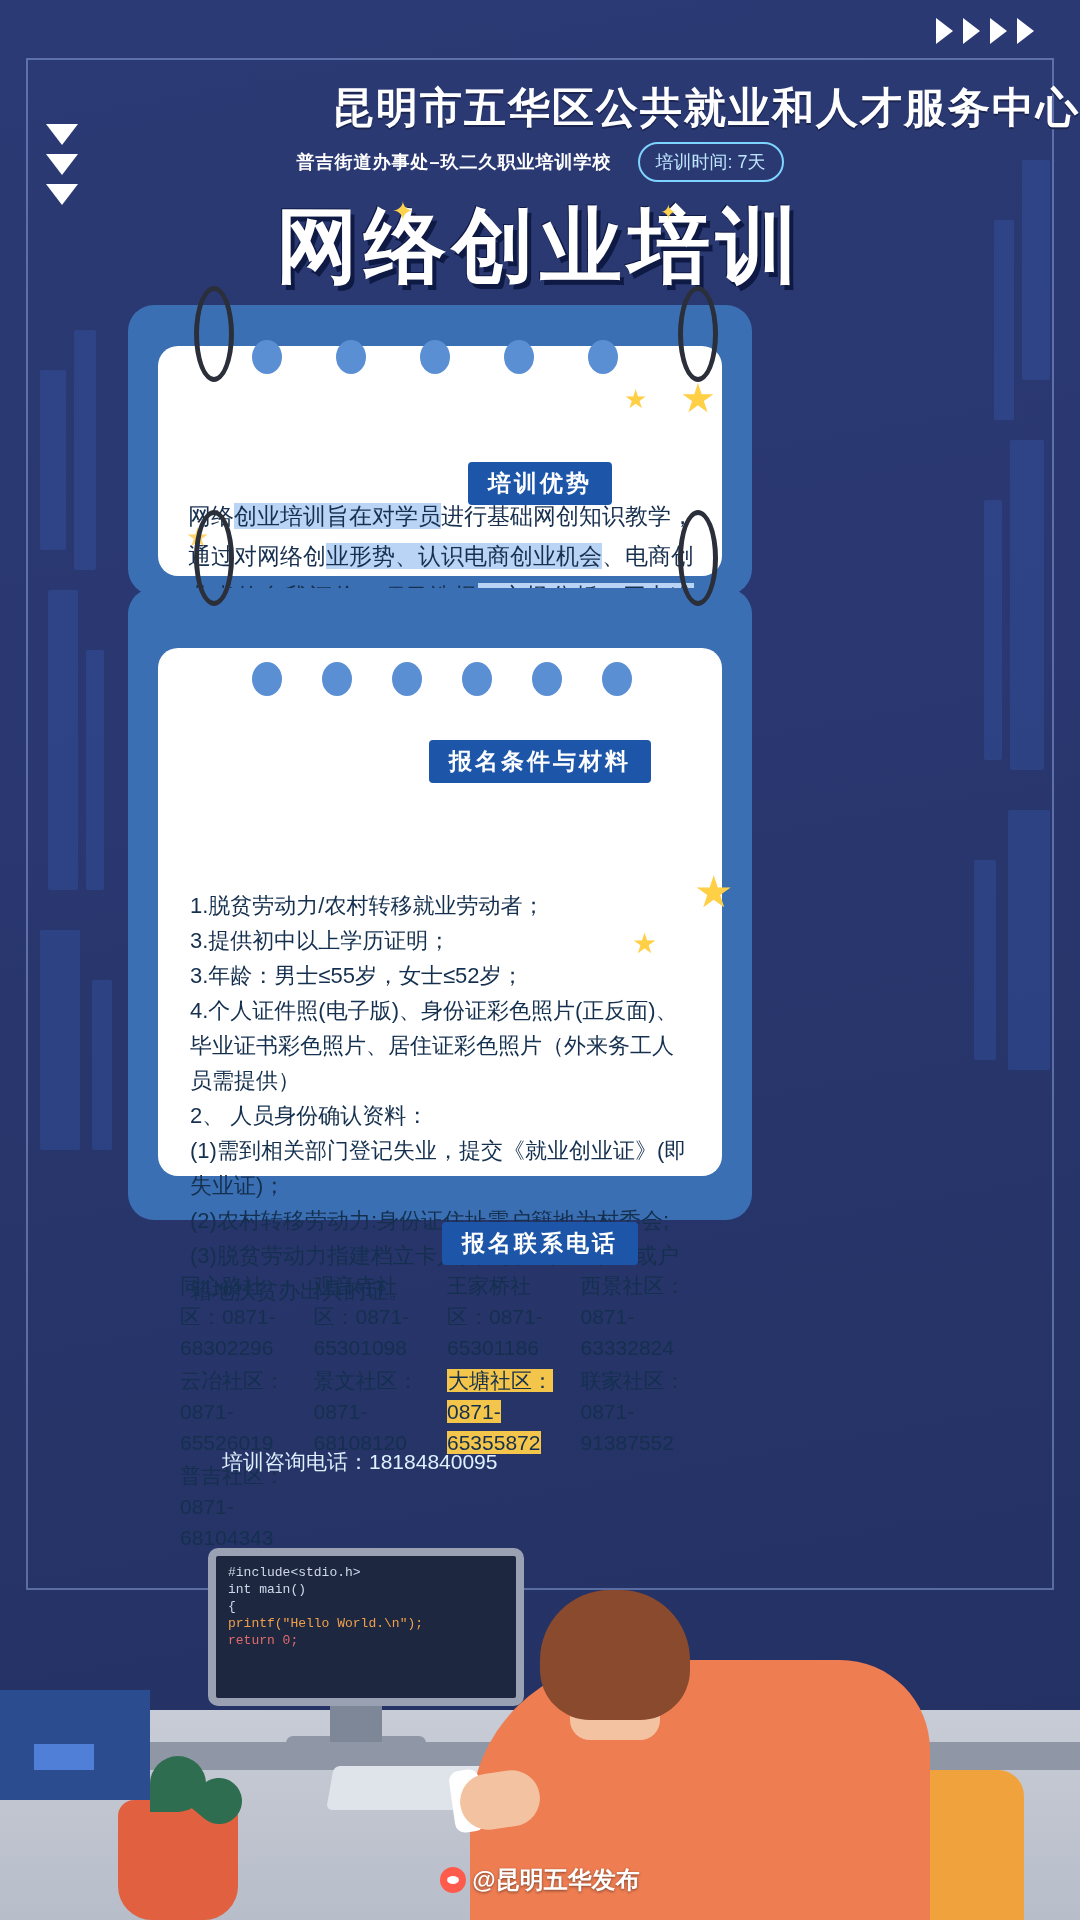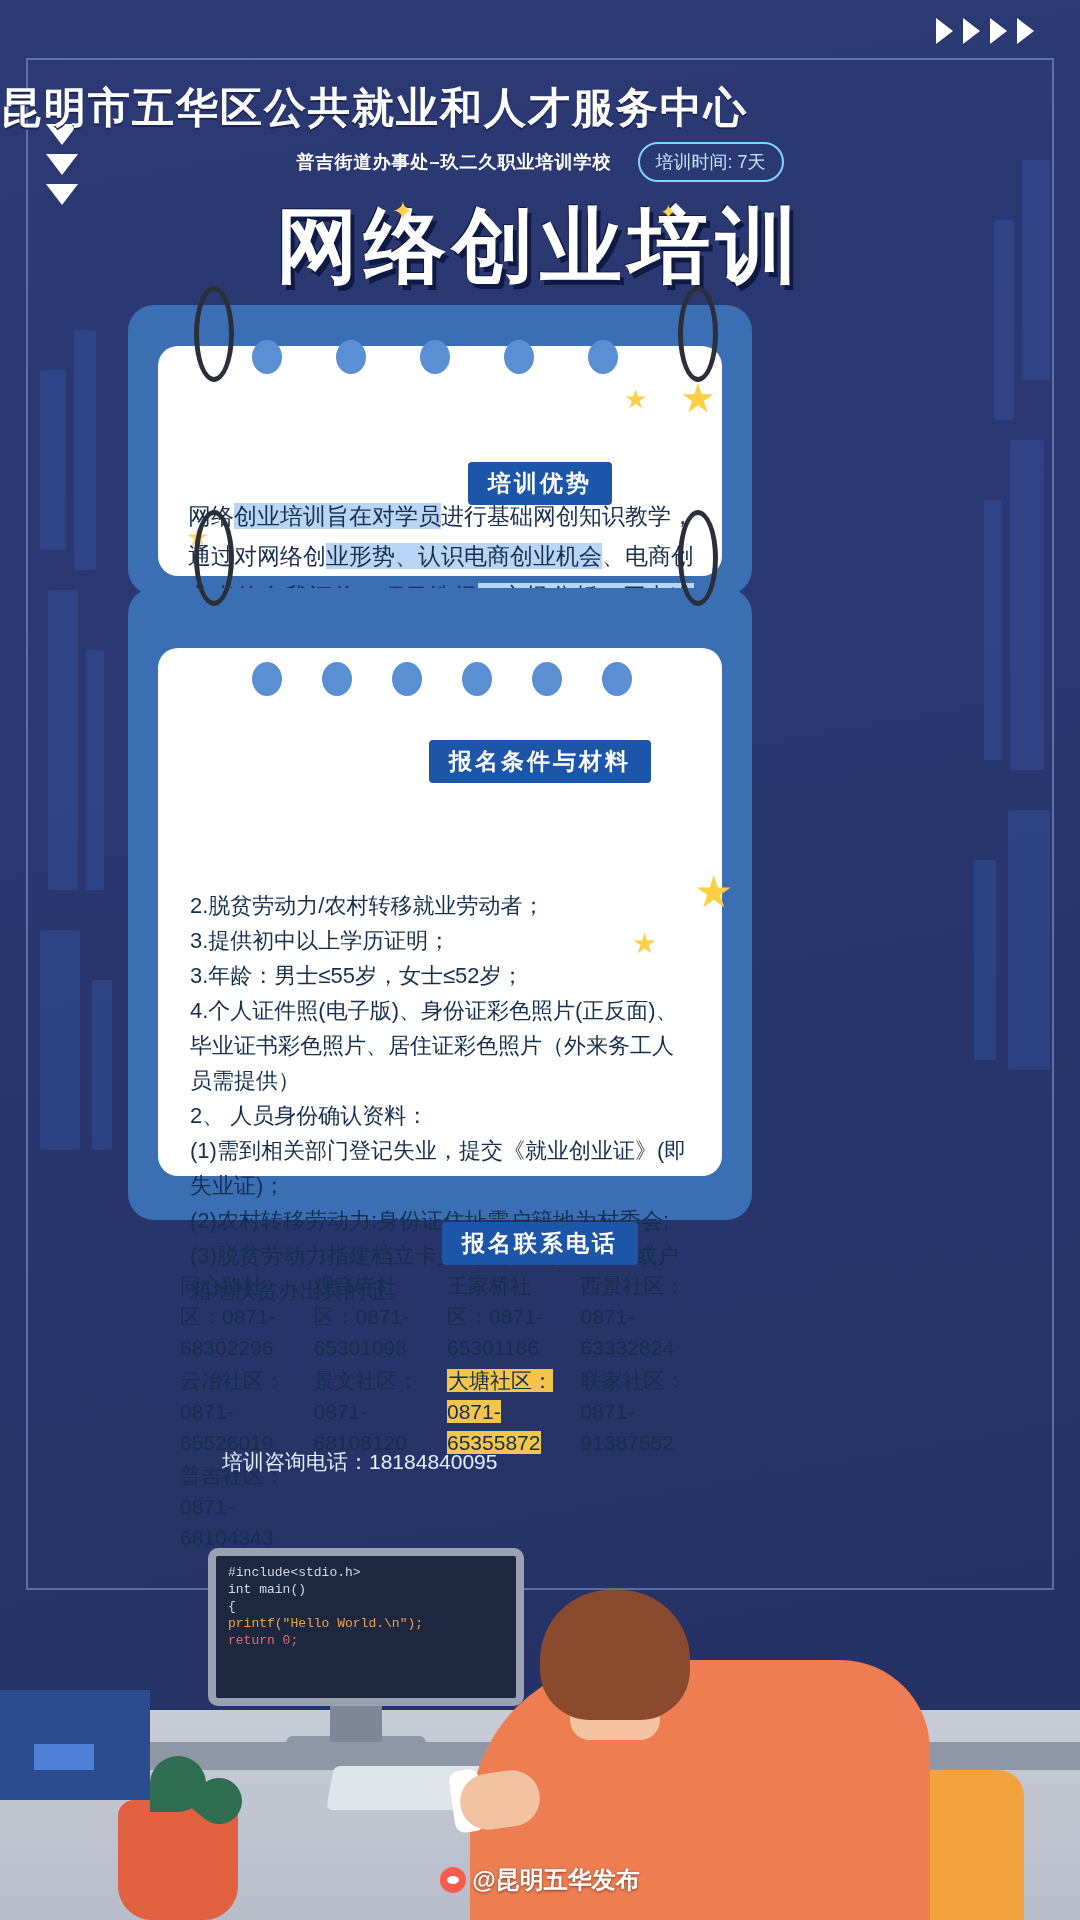"昆明市五华区公共就业和人才服务中心" .head-title { text-align: left -> right }
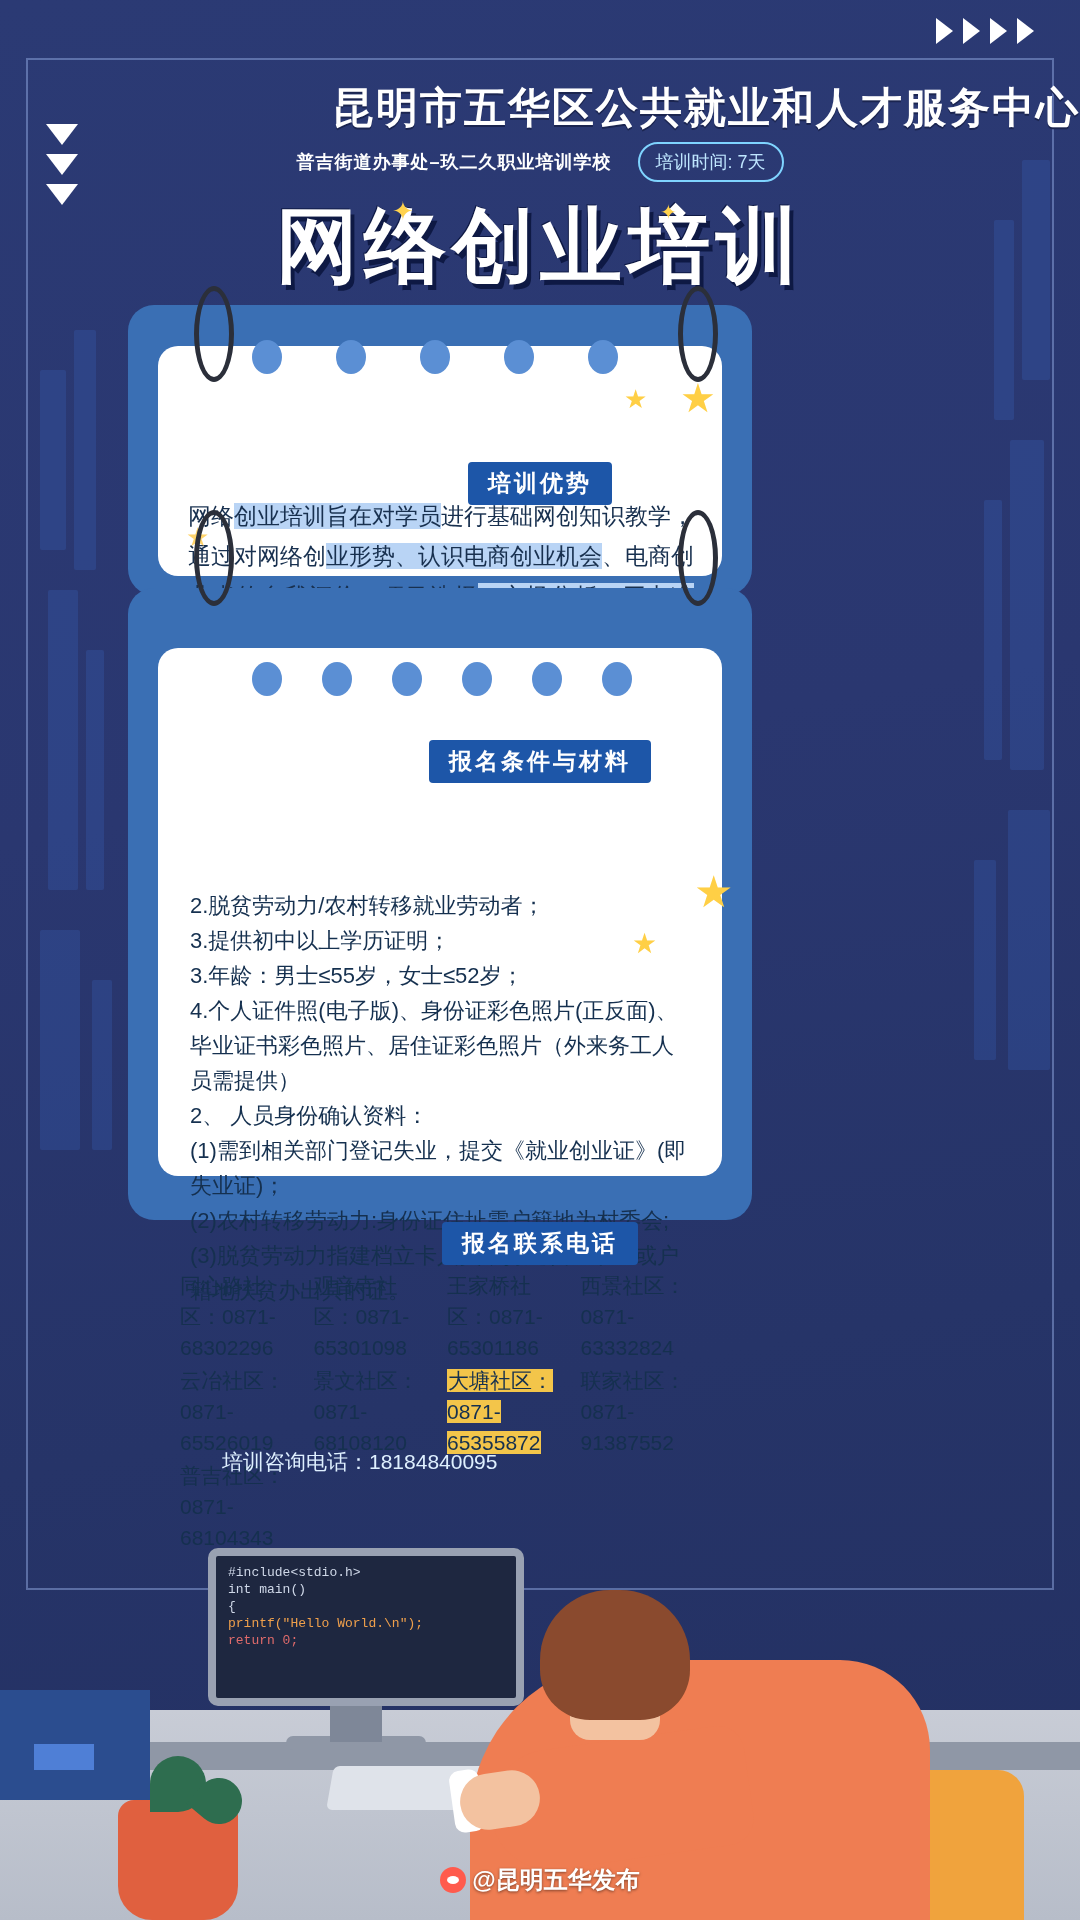"2.脱贫劳动力/农村转移就业劳动者；" div { text: 2 -> 1 }
